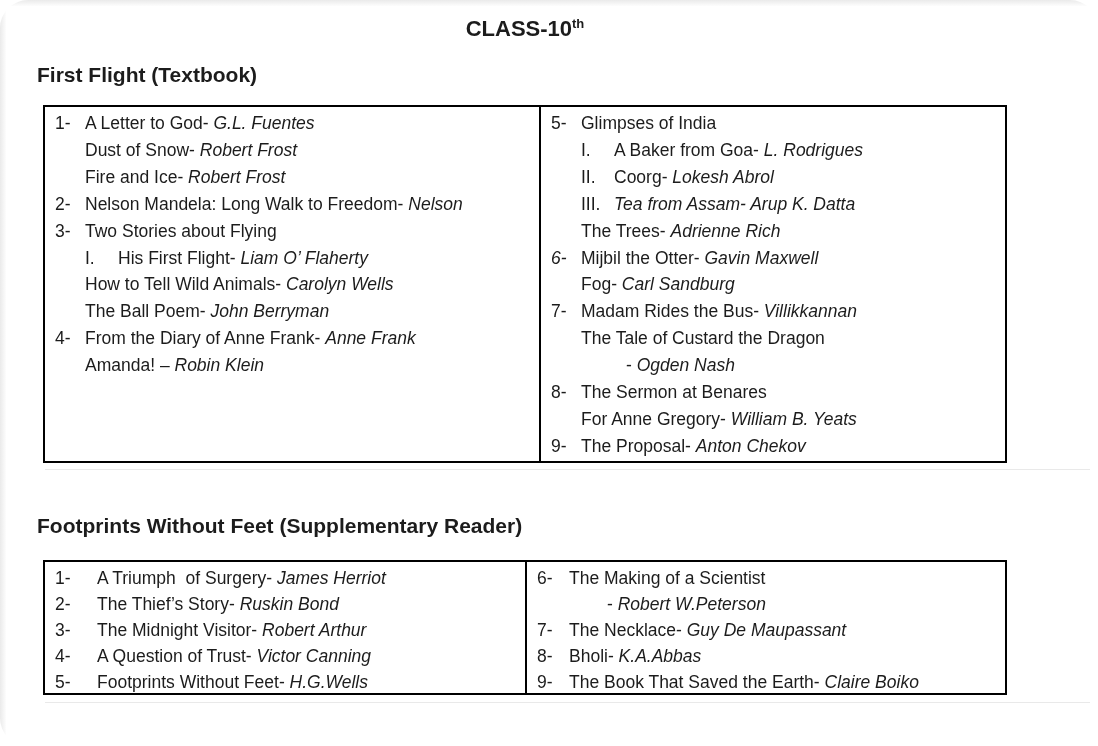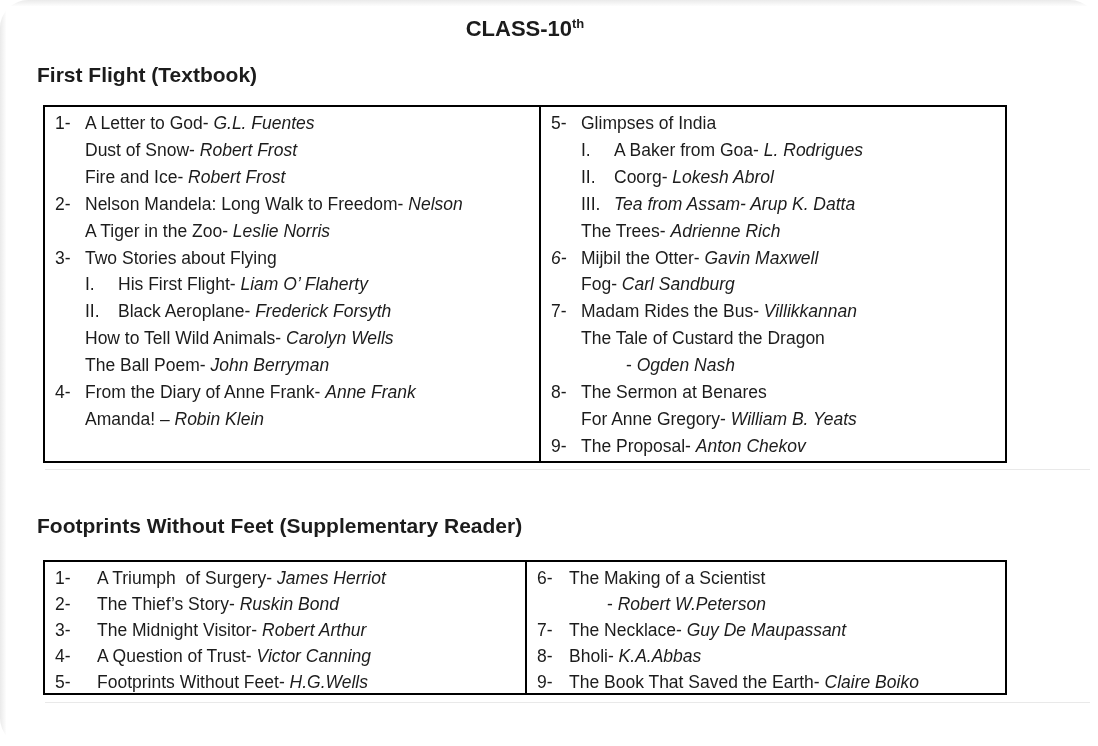"A Tiger in the Zoo-" div.line { html: <div><span></span><span><span>A Tiger in the Zoo- </span><span>Leslie Norris</span></span></div> -> none }
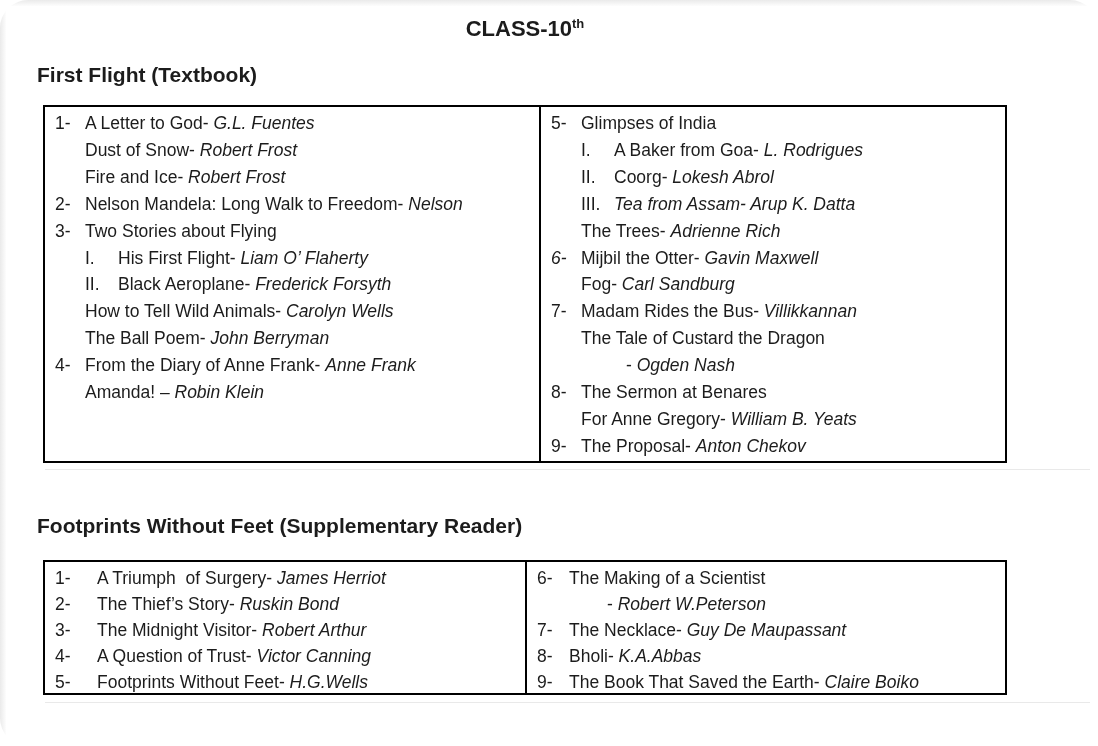"II. Black Aeroplane- Frederick Forsyth" div.line { html: <div><span></span><span><span>II.</span><span>Black Aeroplane- </span><span>Frederick Forsyth</span></span></div> -> none }
